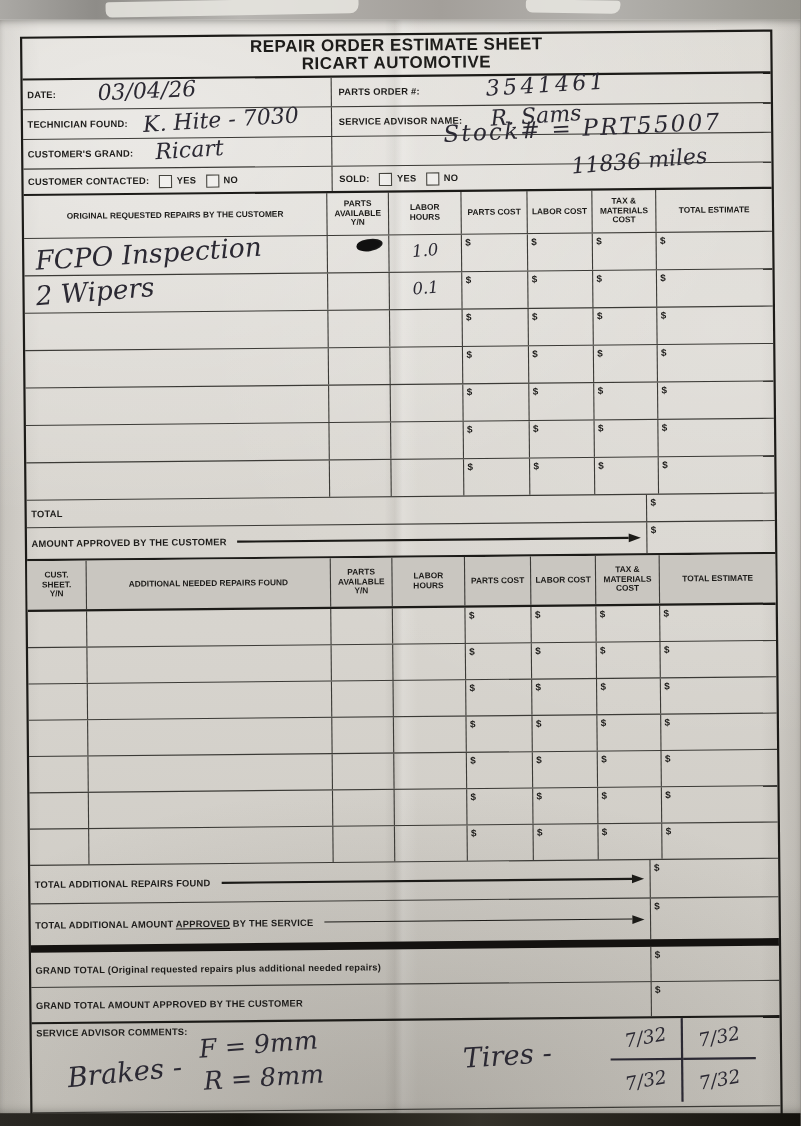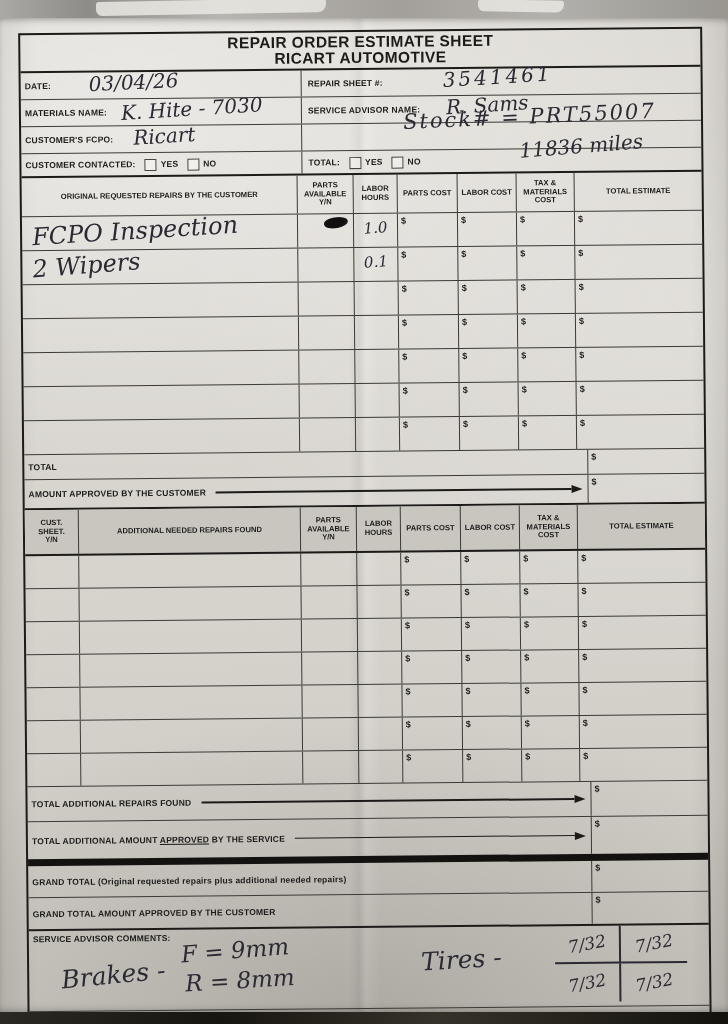"REPAIR SHEET #:" span.lbl { text: REPAIR SHEET -> PARTS ORDER }
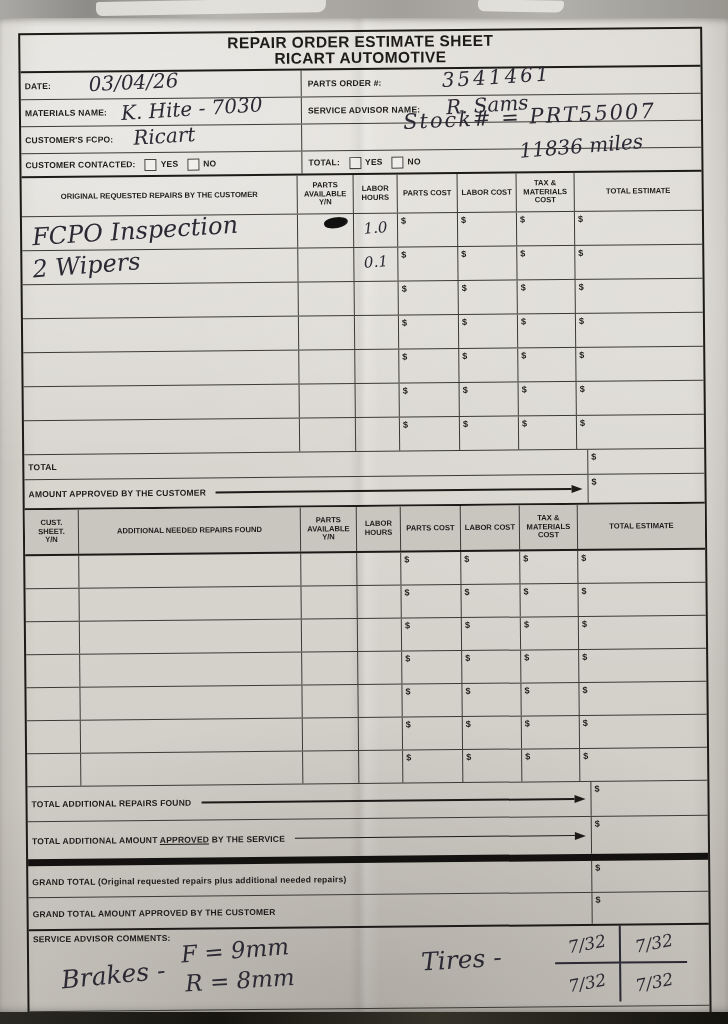"MATERIALS NAME:" span.lbl { text: MATERIALS NAME -> TECHNICIAN FOUND }
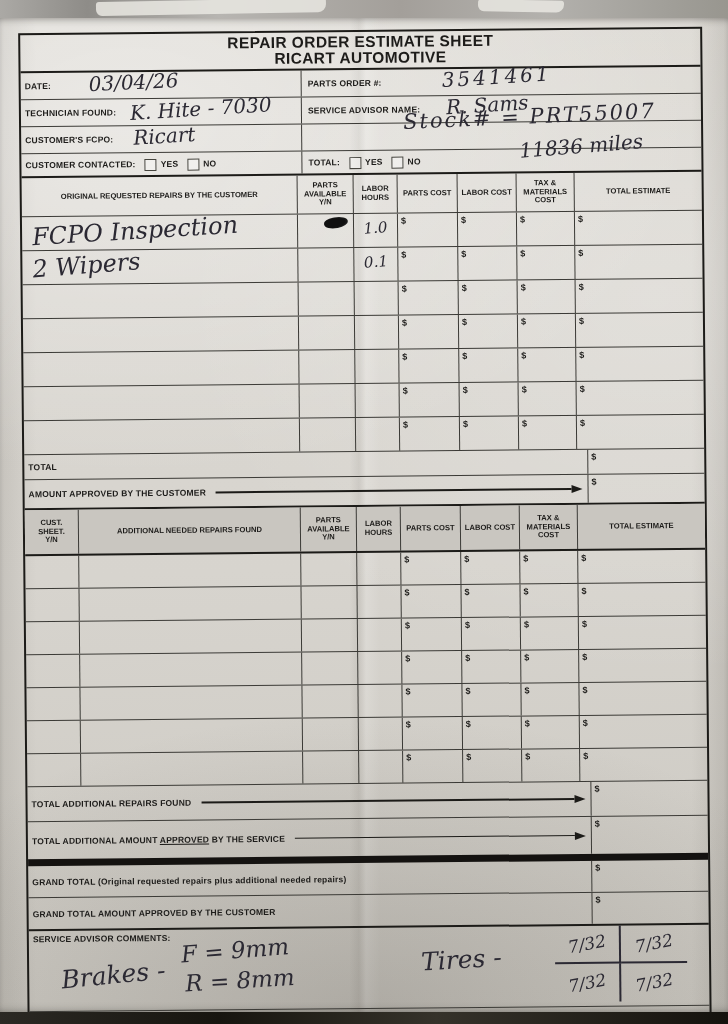"CUSTOMER'S FCPO:" span.lbl { text: FCPO -> GRAND }
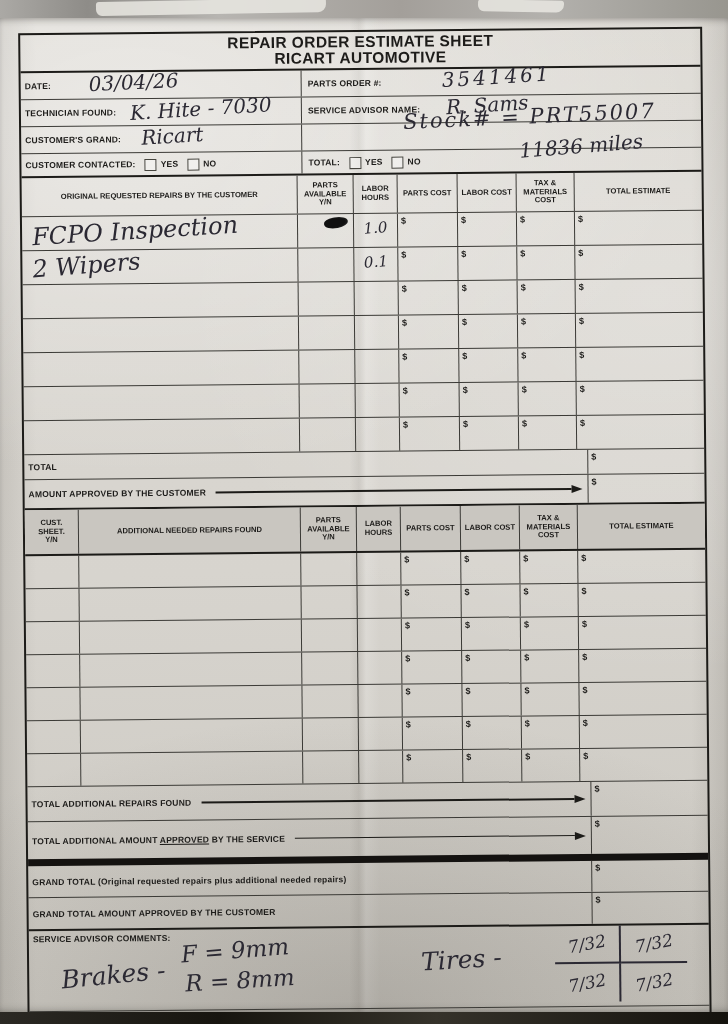"TOTAL:" span.lbl { text: TOTAL -> SOLD }
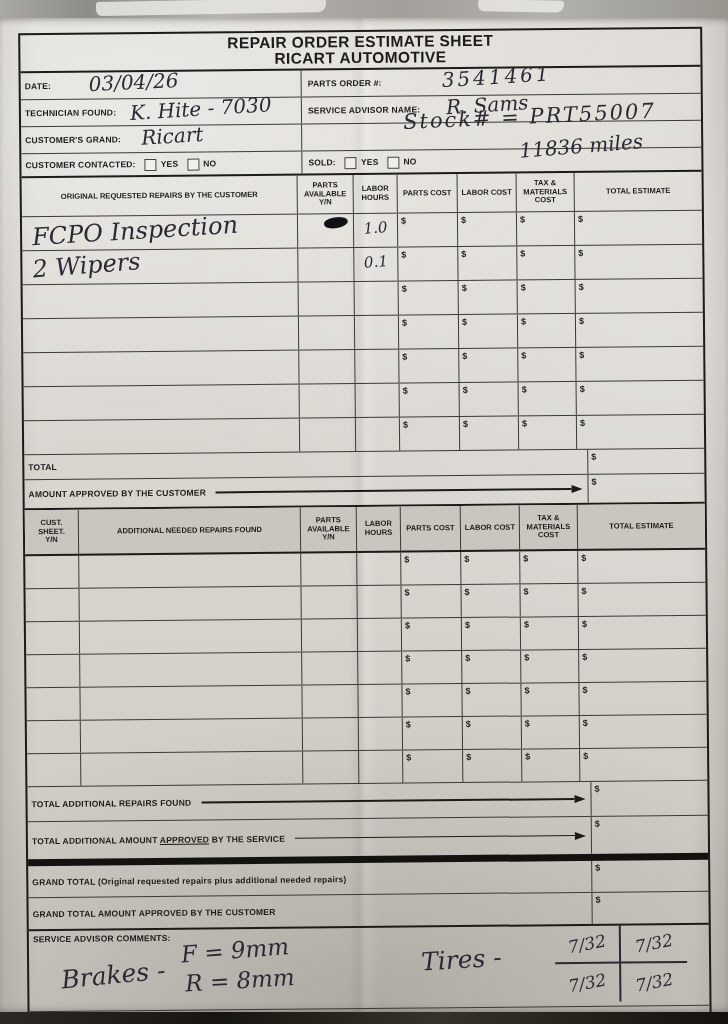"LABOR" .w-lab { width: 44px -> 66px }
